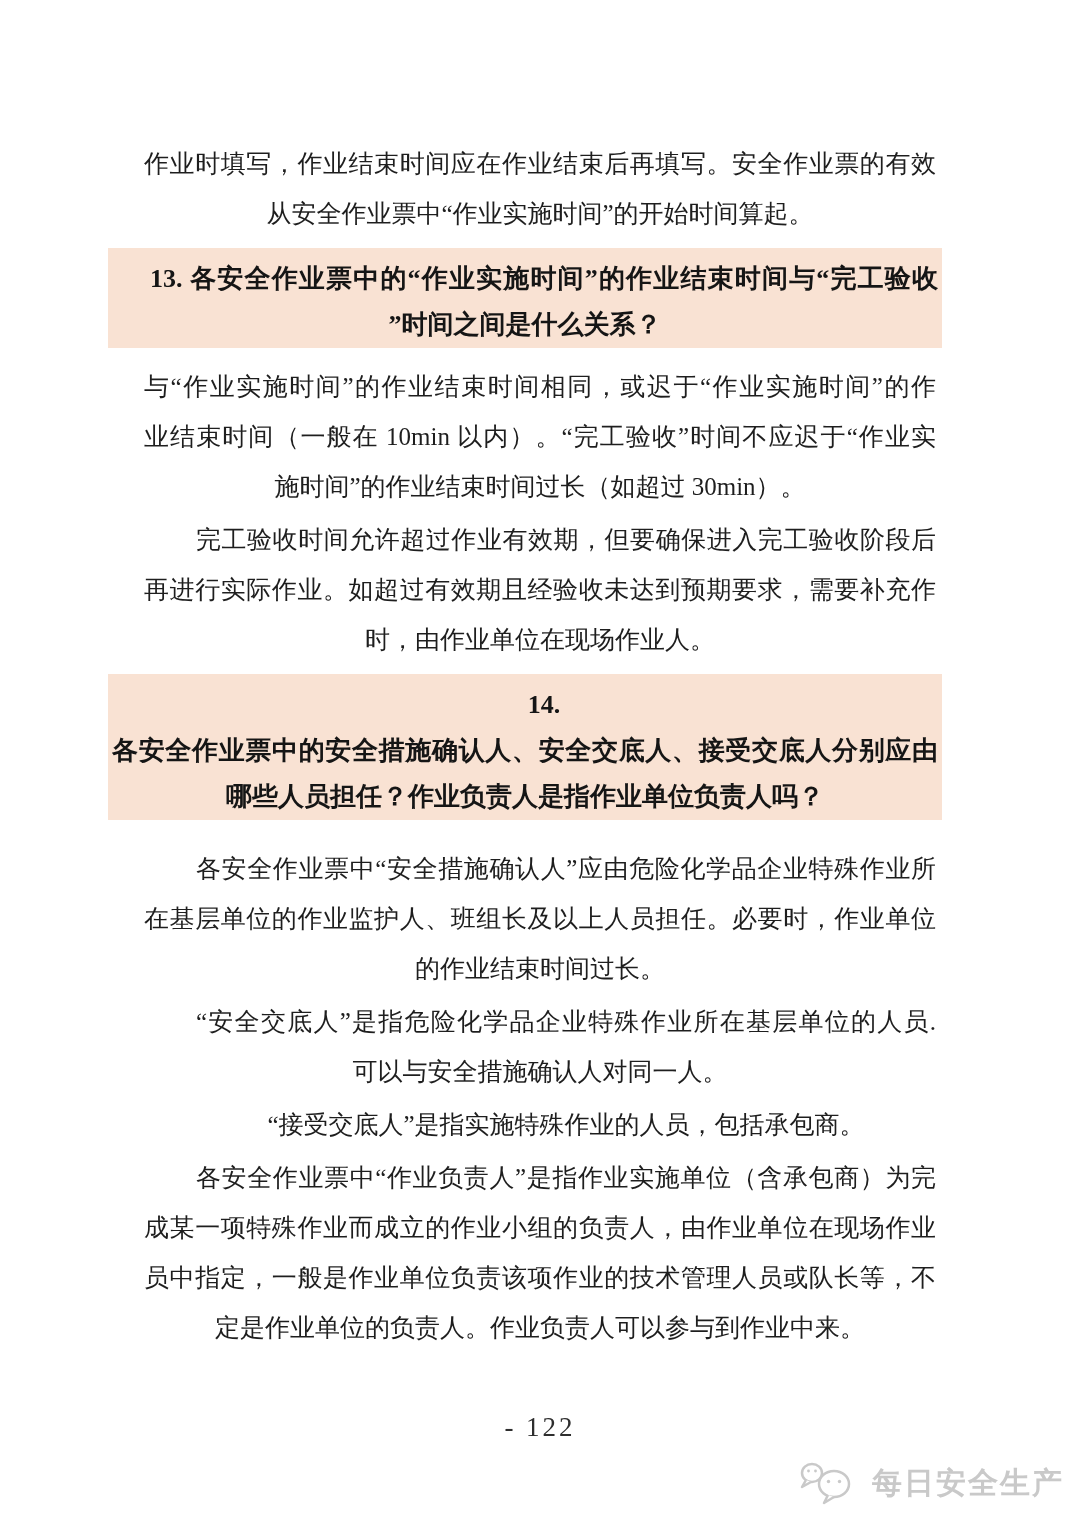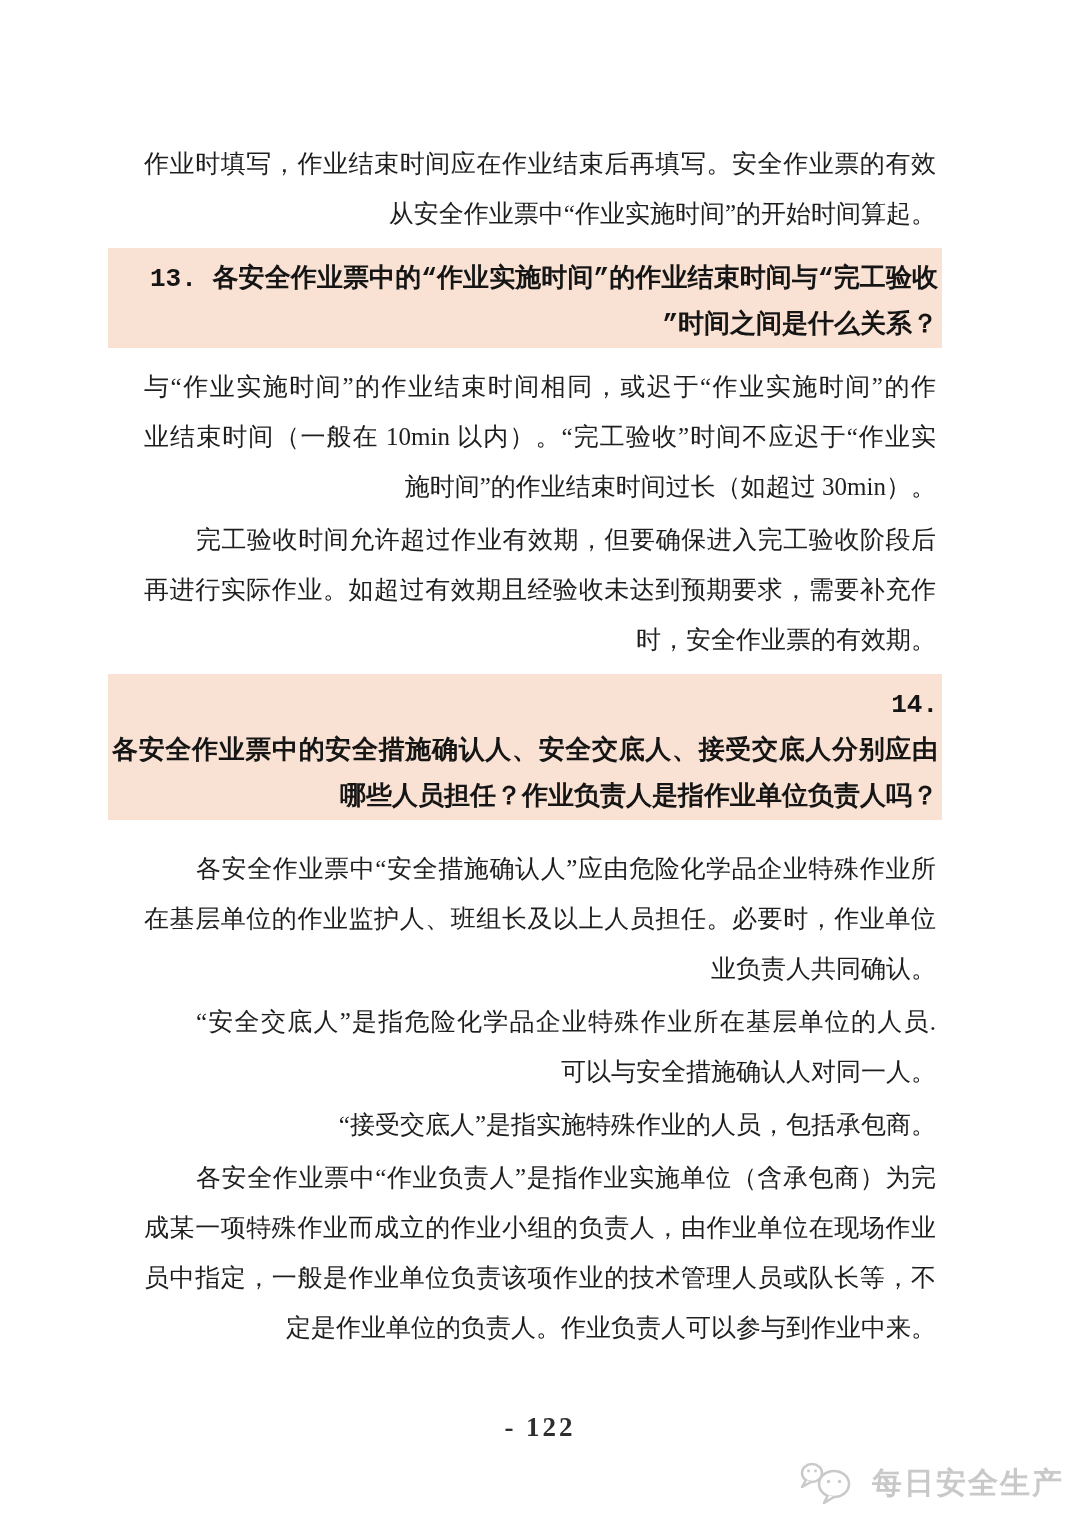"从安全作业票中“作业实施时间”的开始时间算起。" .line { text-align: right -> center }
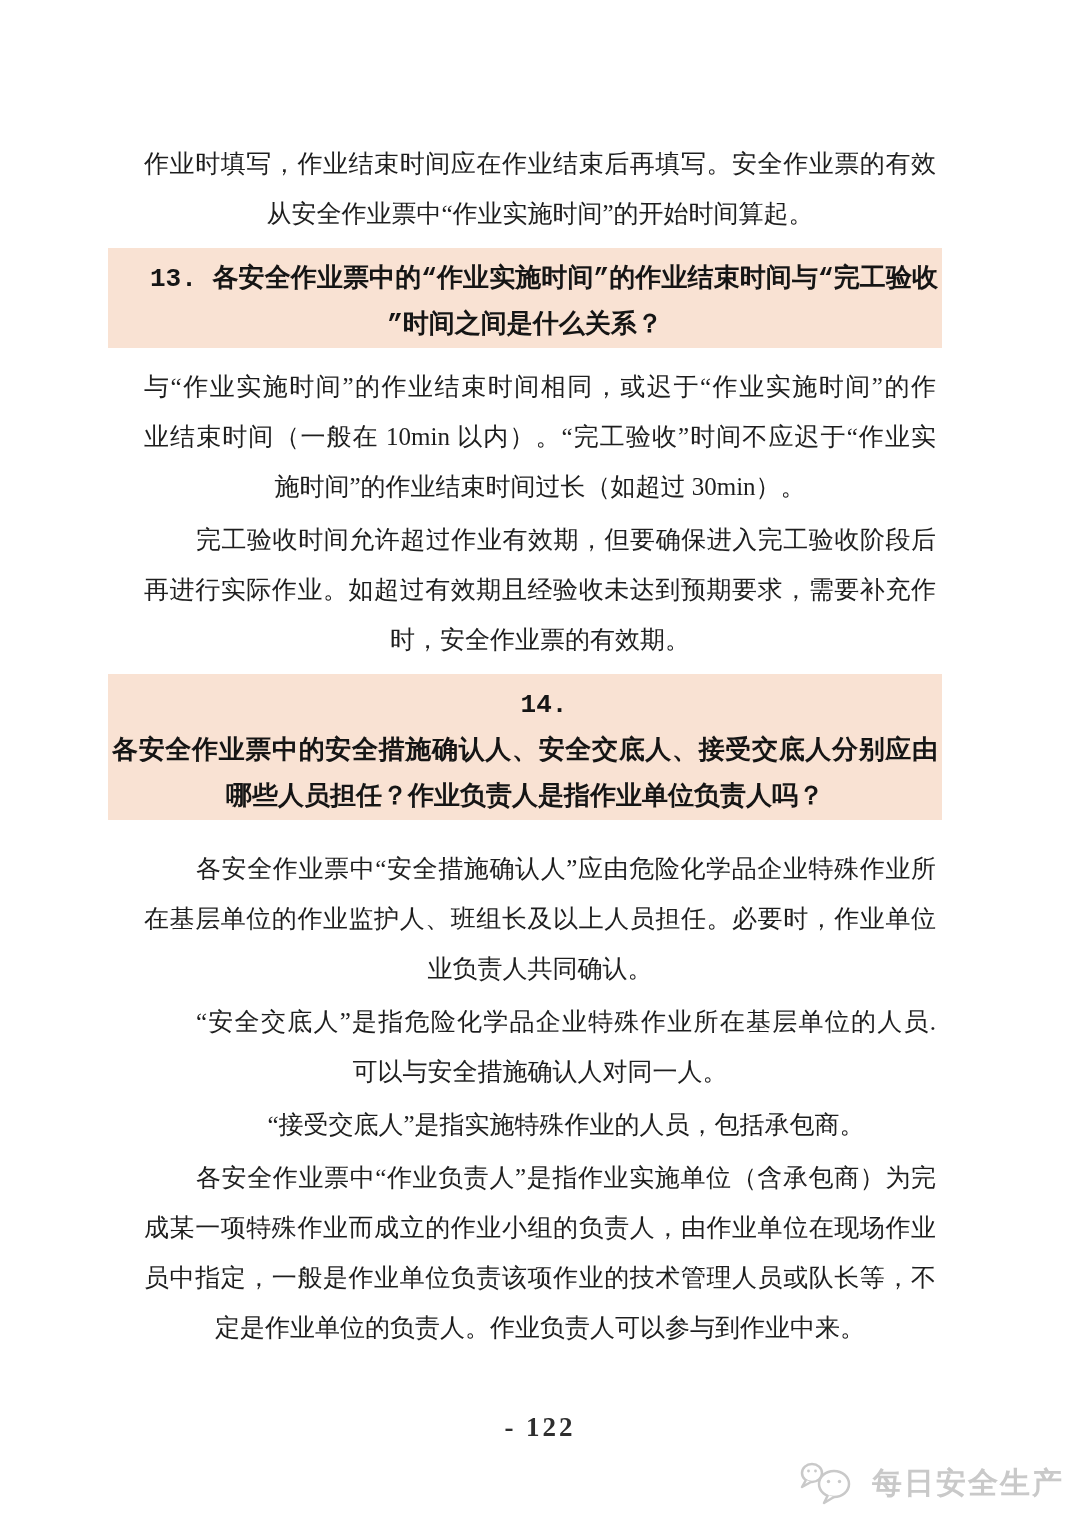"13. 各安全作业票中的“作业实施时间”的作业结束时间与“完工验收" .q-block .line { font-family: Liberation Mono, monospace -> none }
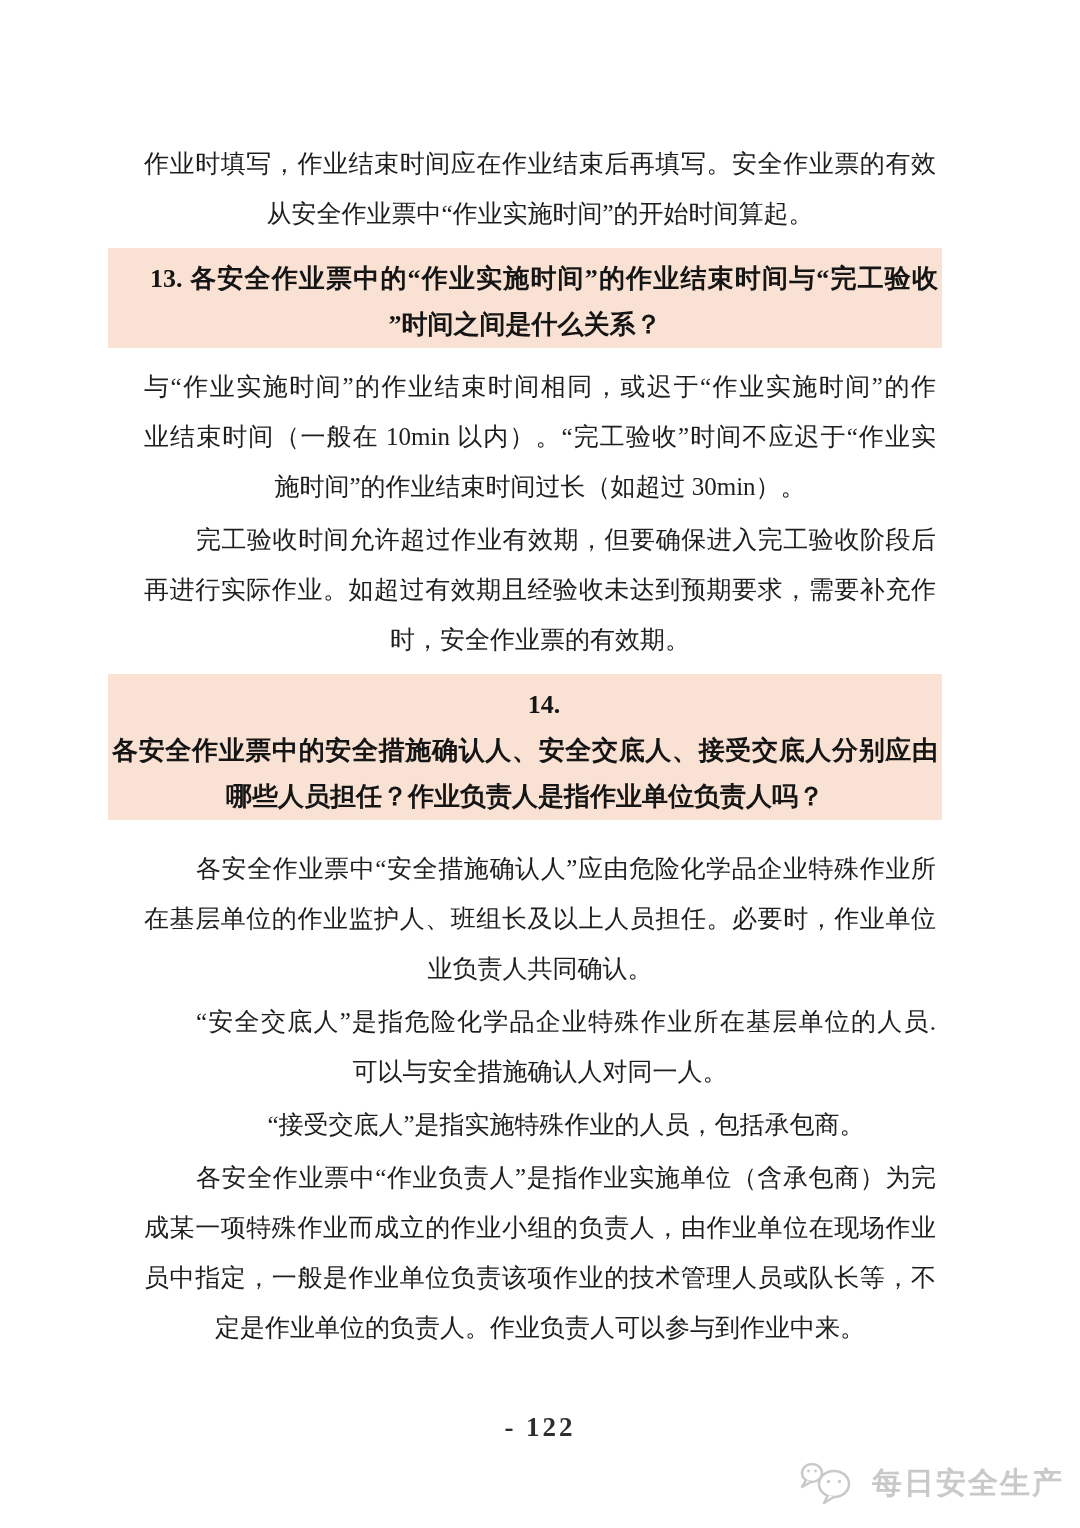"时，安全作业票的有效期。" span.line { text: 安全作业票的有效期 -> 由作业单位在现场作业人 }
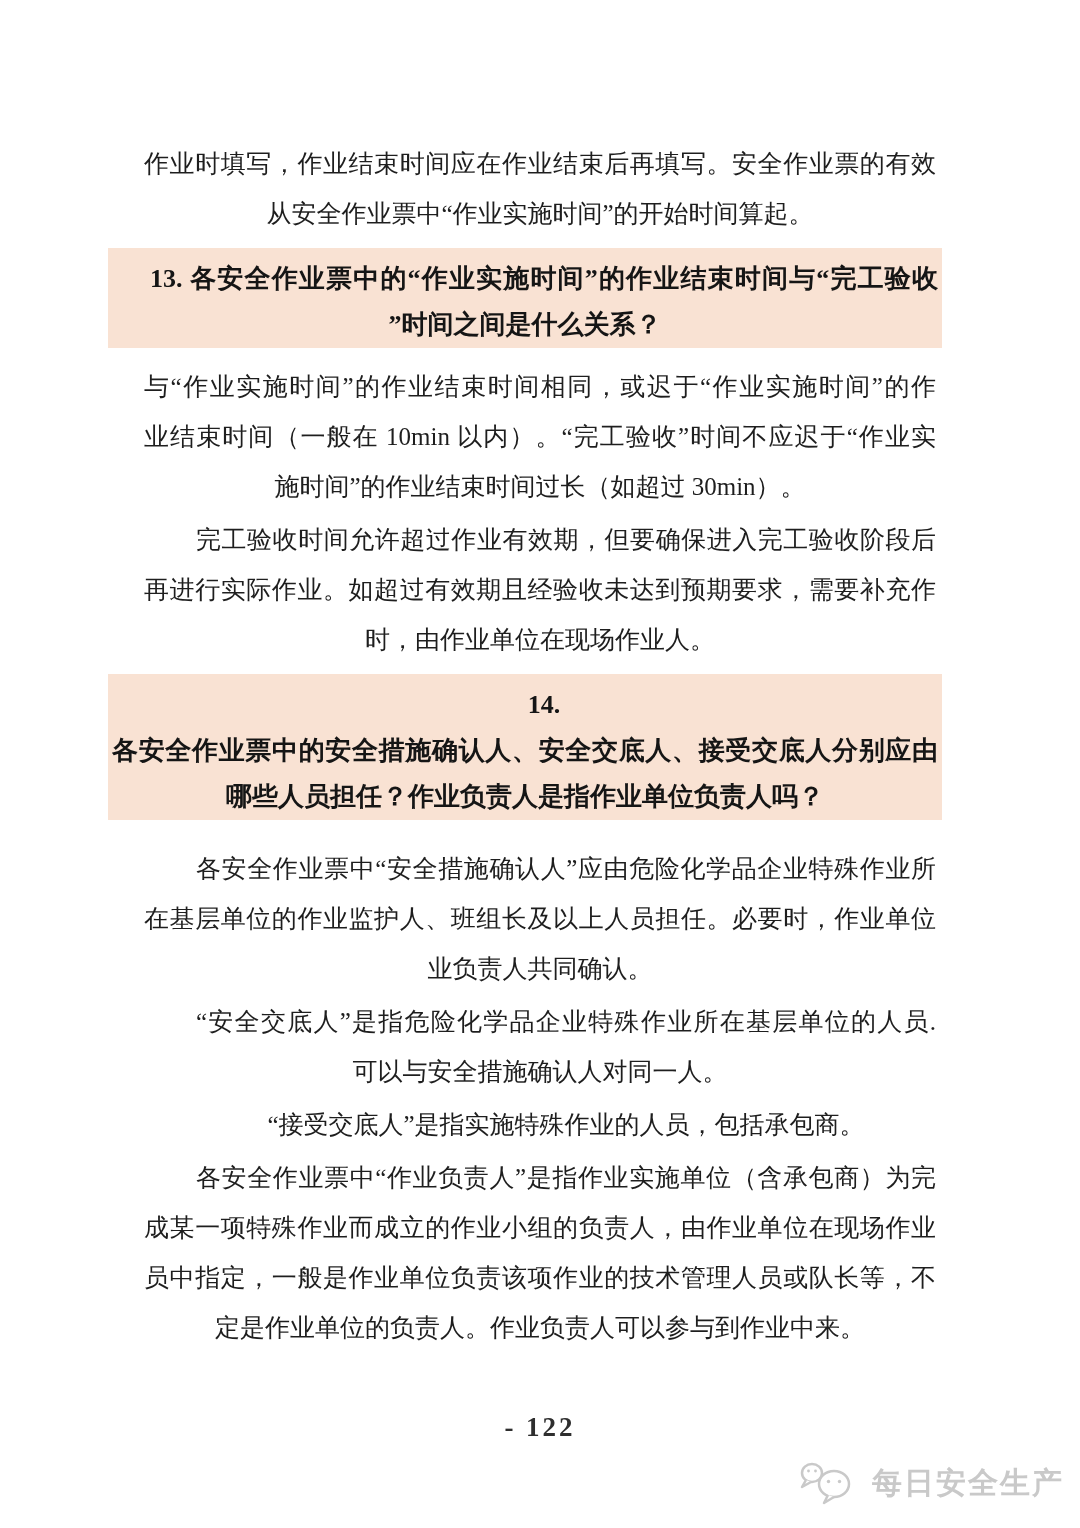"业负责人共同确认。" span.line { text: 业负责人共同确认 -> 的作业结束时间过长 }
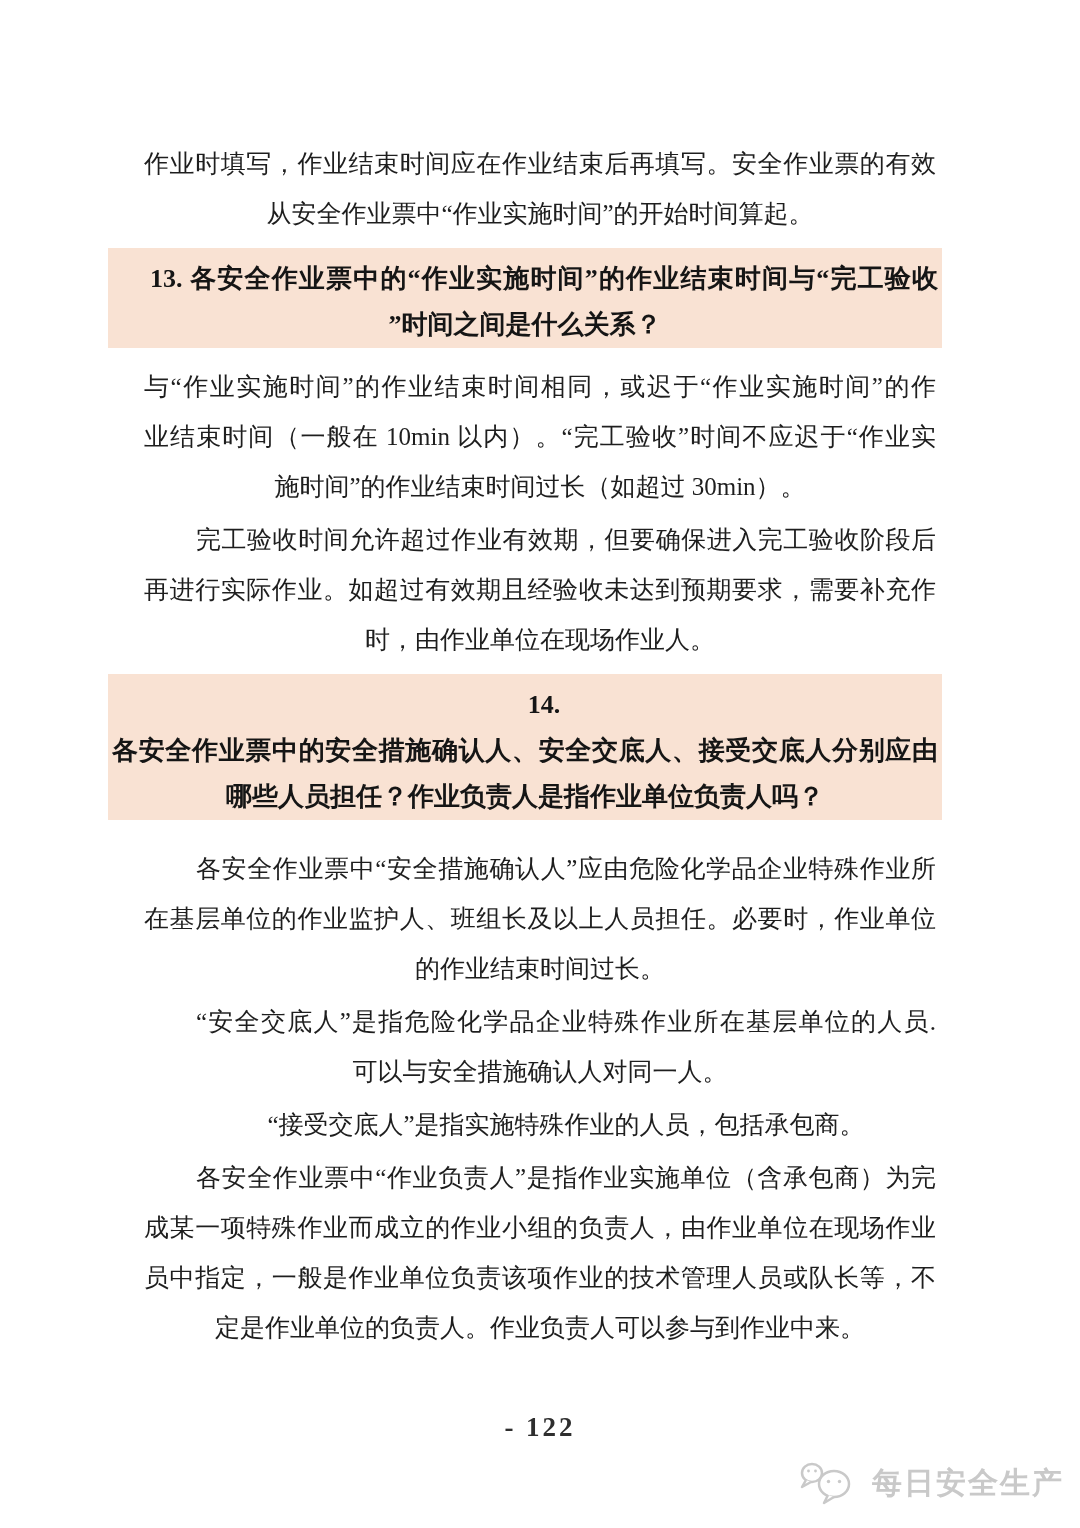"- 122" .page-number { font-weight: bold -> none }
